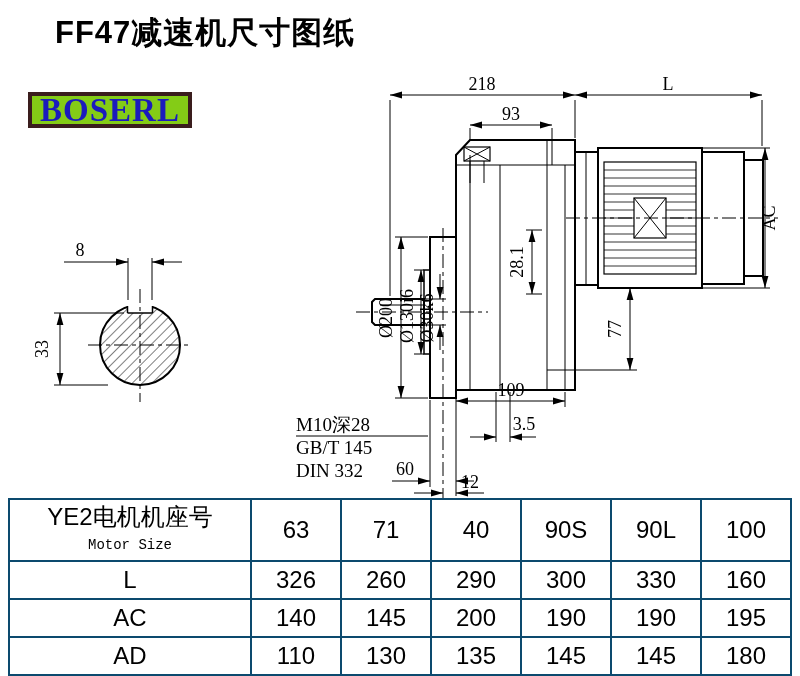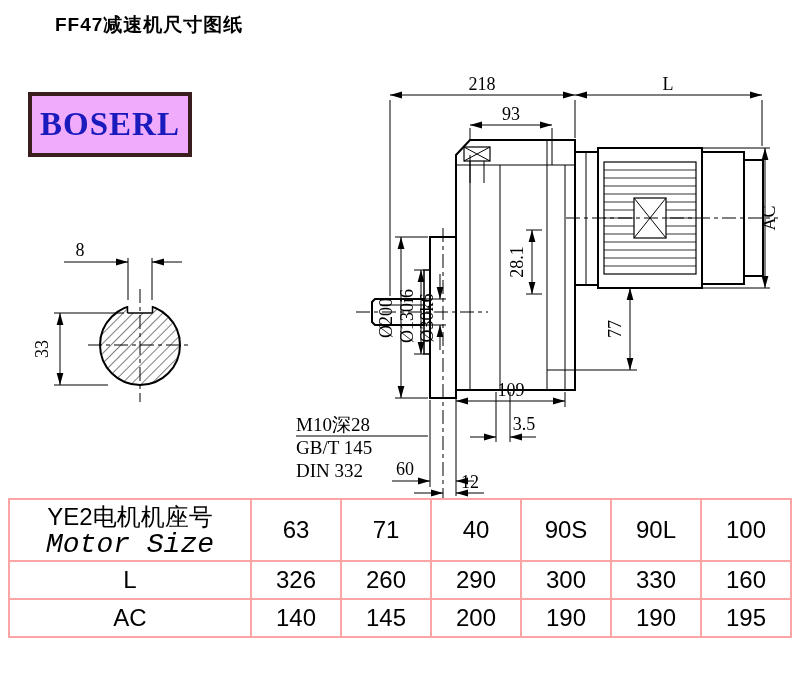"FF47减速机尺寸图纸" .title { font-size: 19px -> 31px }
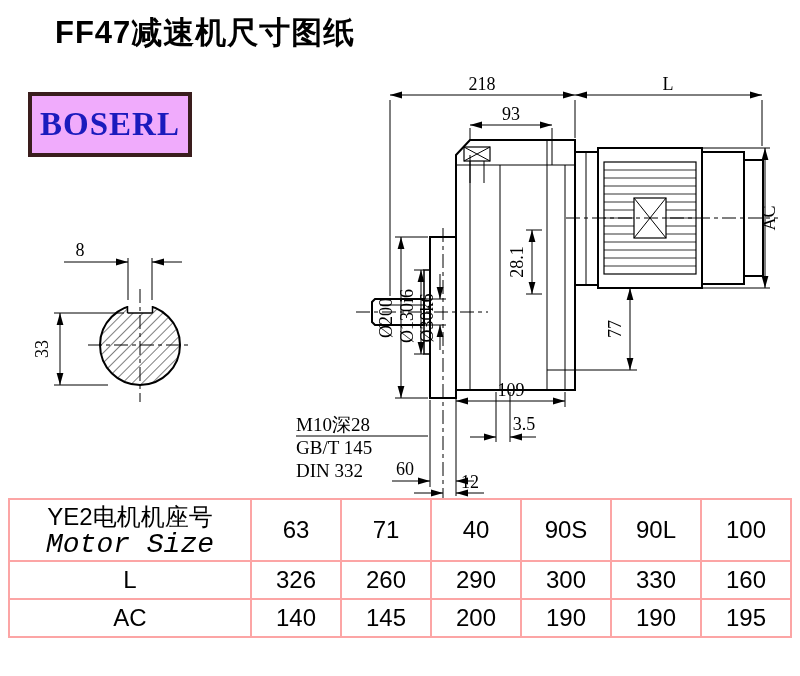"BOSERL" .logo { background: #f0abfc -> #84cc16; height: 65px -> 36px }
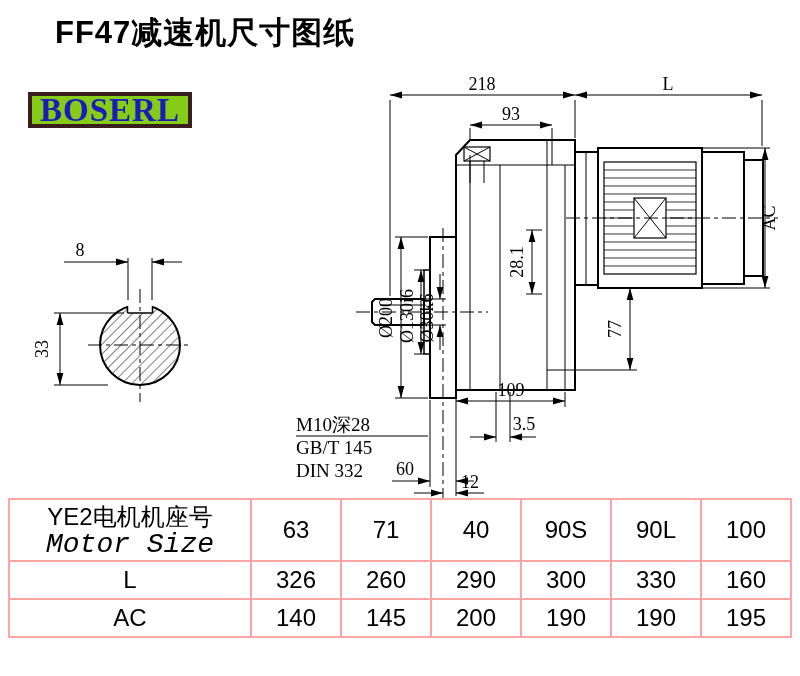"YE2电机机座号" .spec th, .spec td { border: 2px solid #fca5a5 -> 2px solid #0c4a6e }
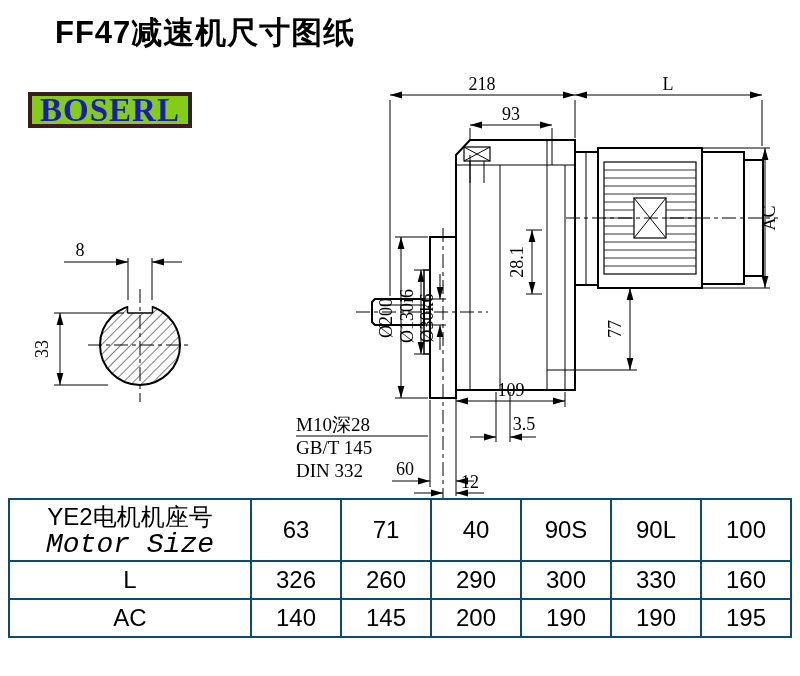"Motor Size" .hdr-en { font-size: 28px -> 14px; font-style: italic -> none }
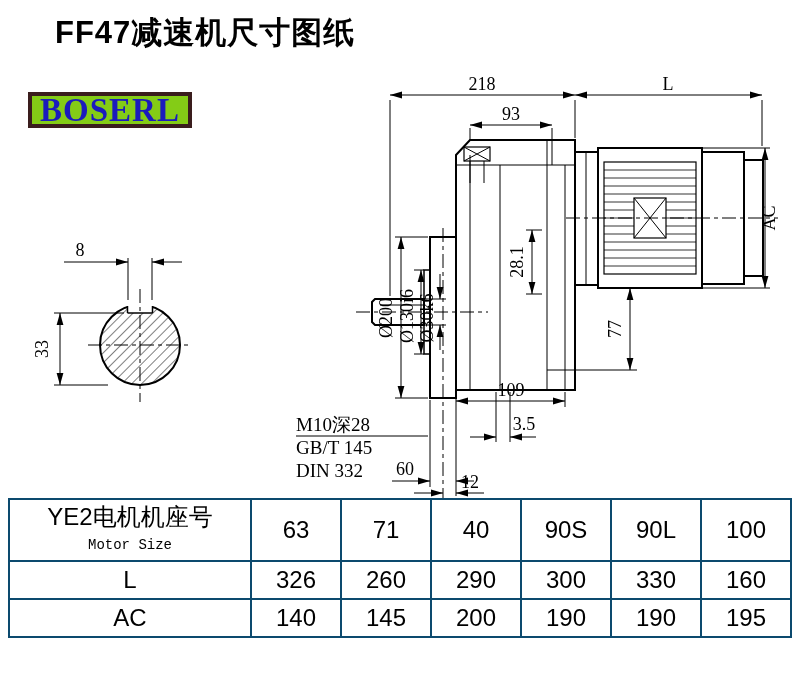"AD" tr.datarow { html: none -> <tr> <td>AD</td> <td>110</td> <td>130</td> <td>135</td> <td>145</td> <td>145</td> <td>180</td> </tr> }
